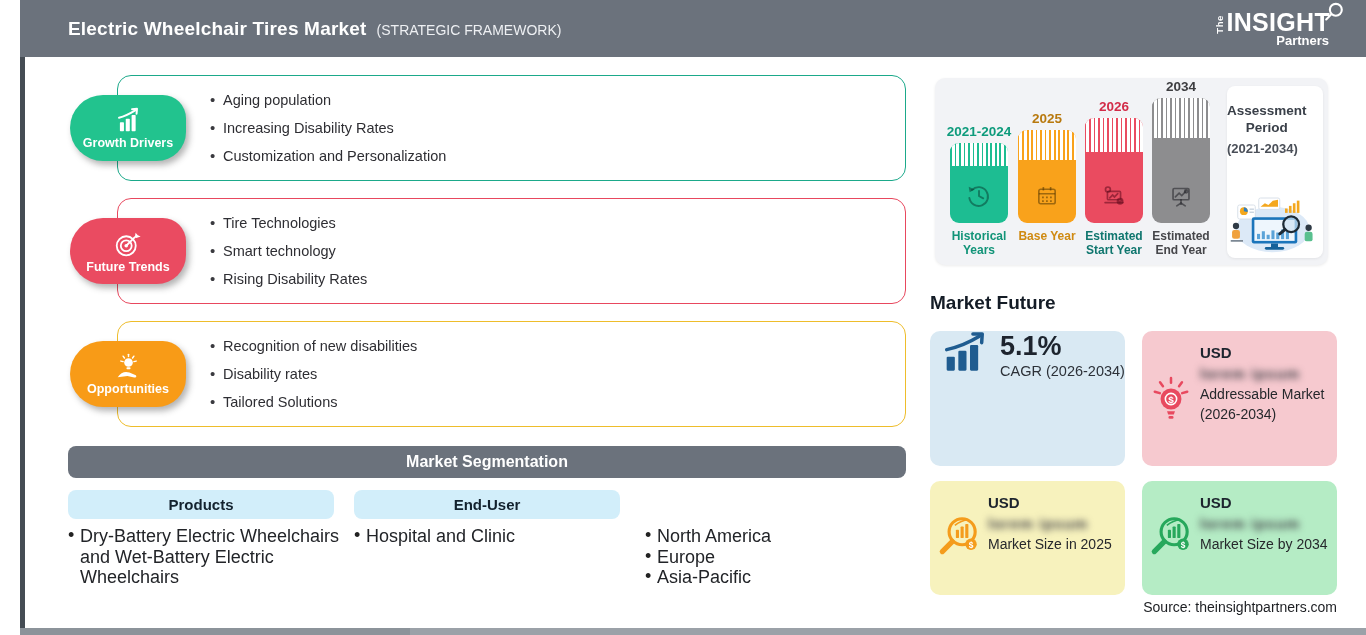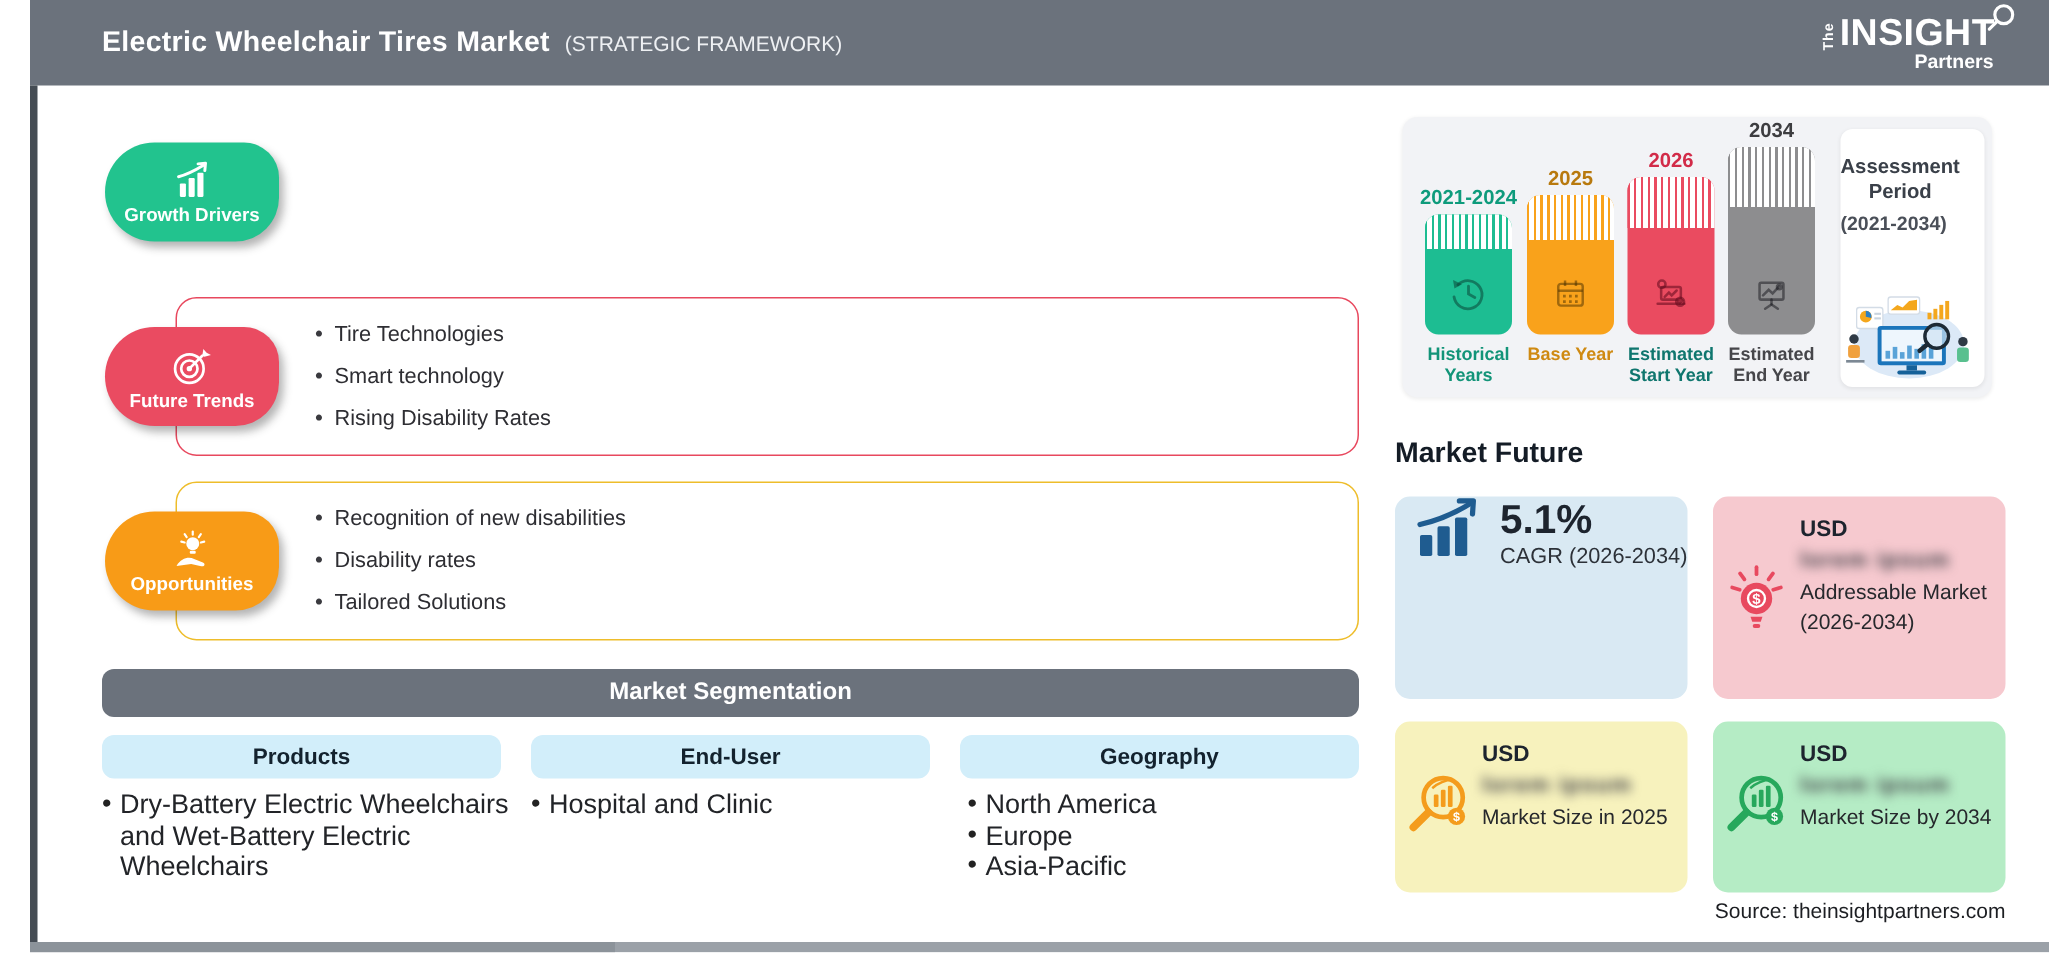"Aging population" div.fw-box { html: none -> <div> <ul> <li>Aging population</li> <li>Increasing Disability Rates</li> <li>Customization and Personalization</li> </ul> </div> }
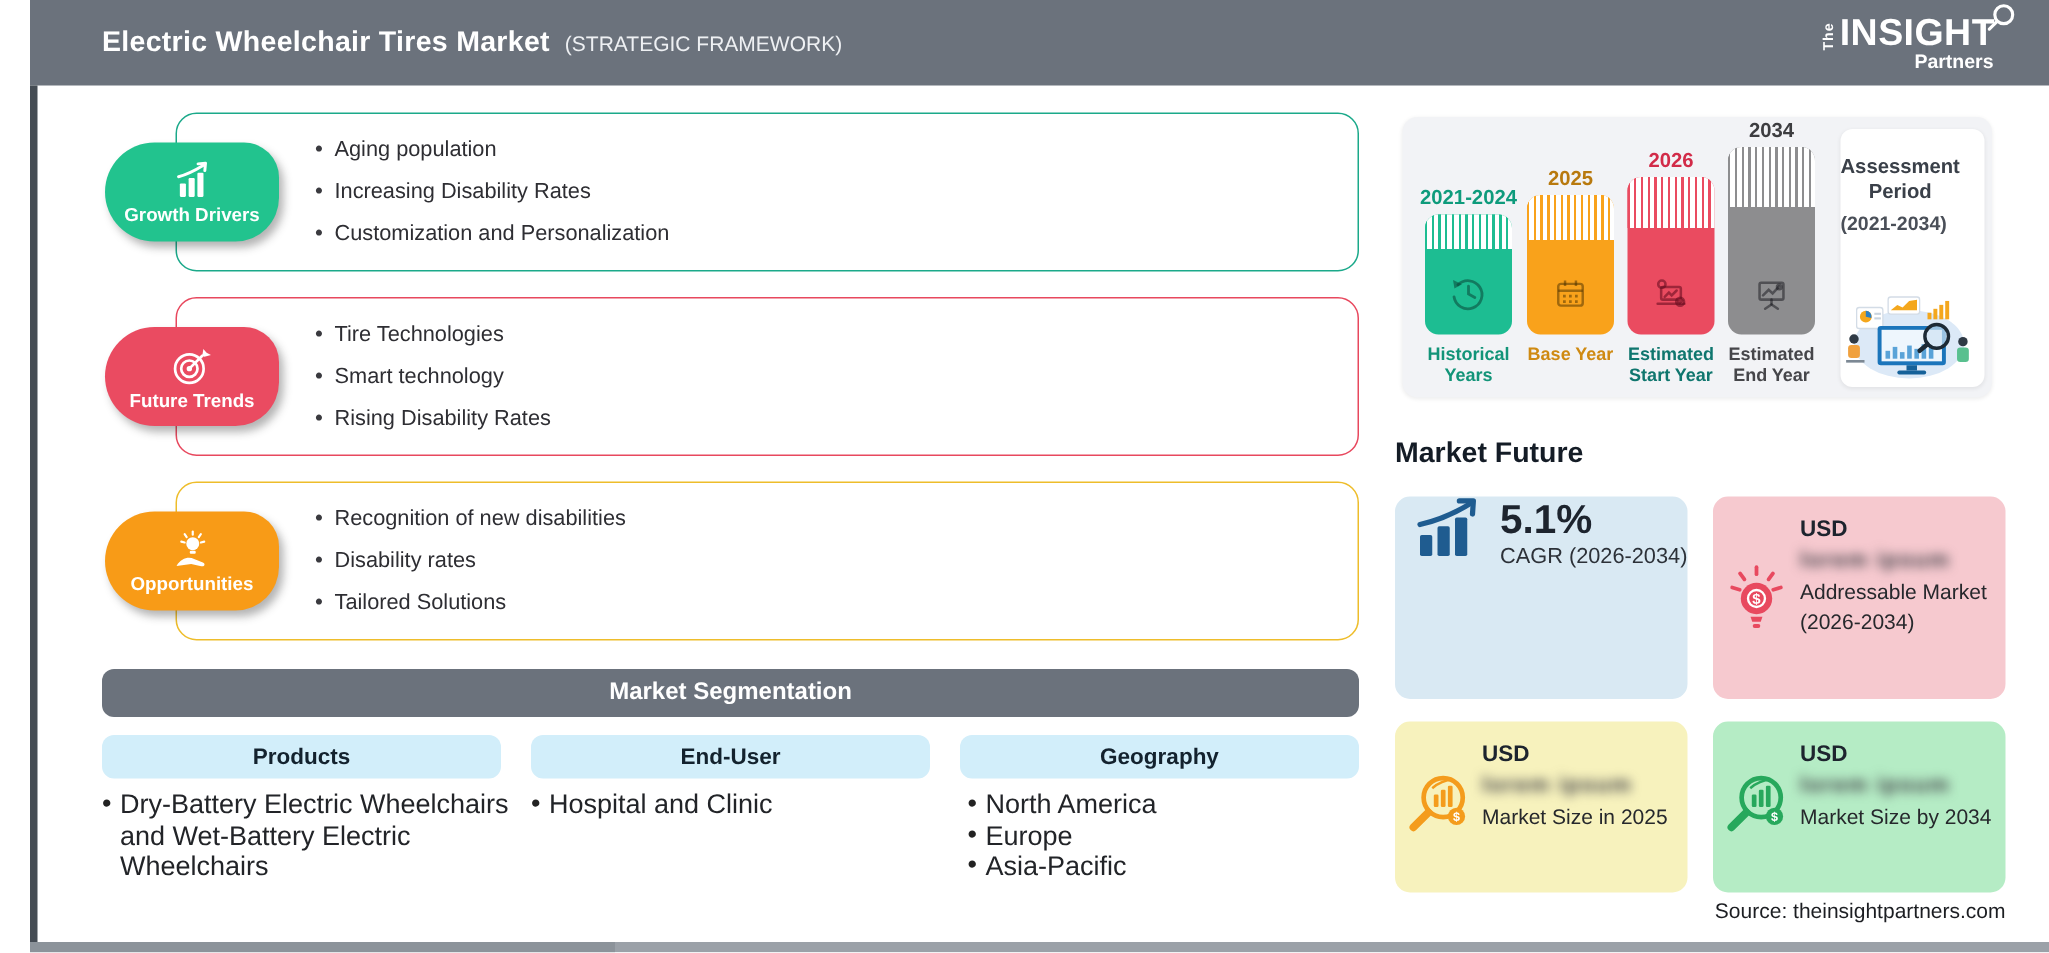"Geography" div.seg-head { html: <div>Geography</div> -> none }
